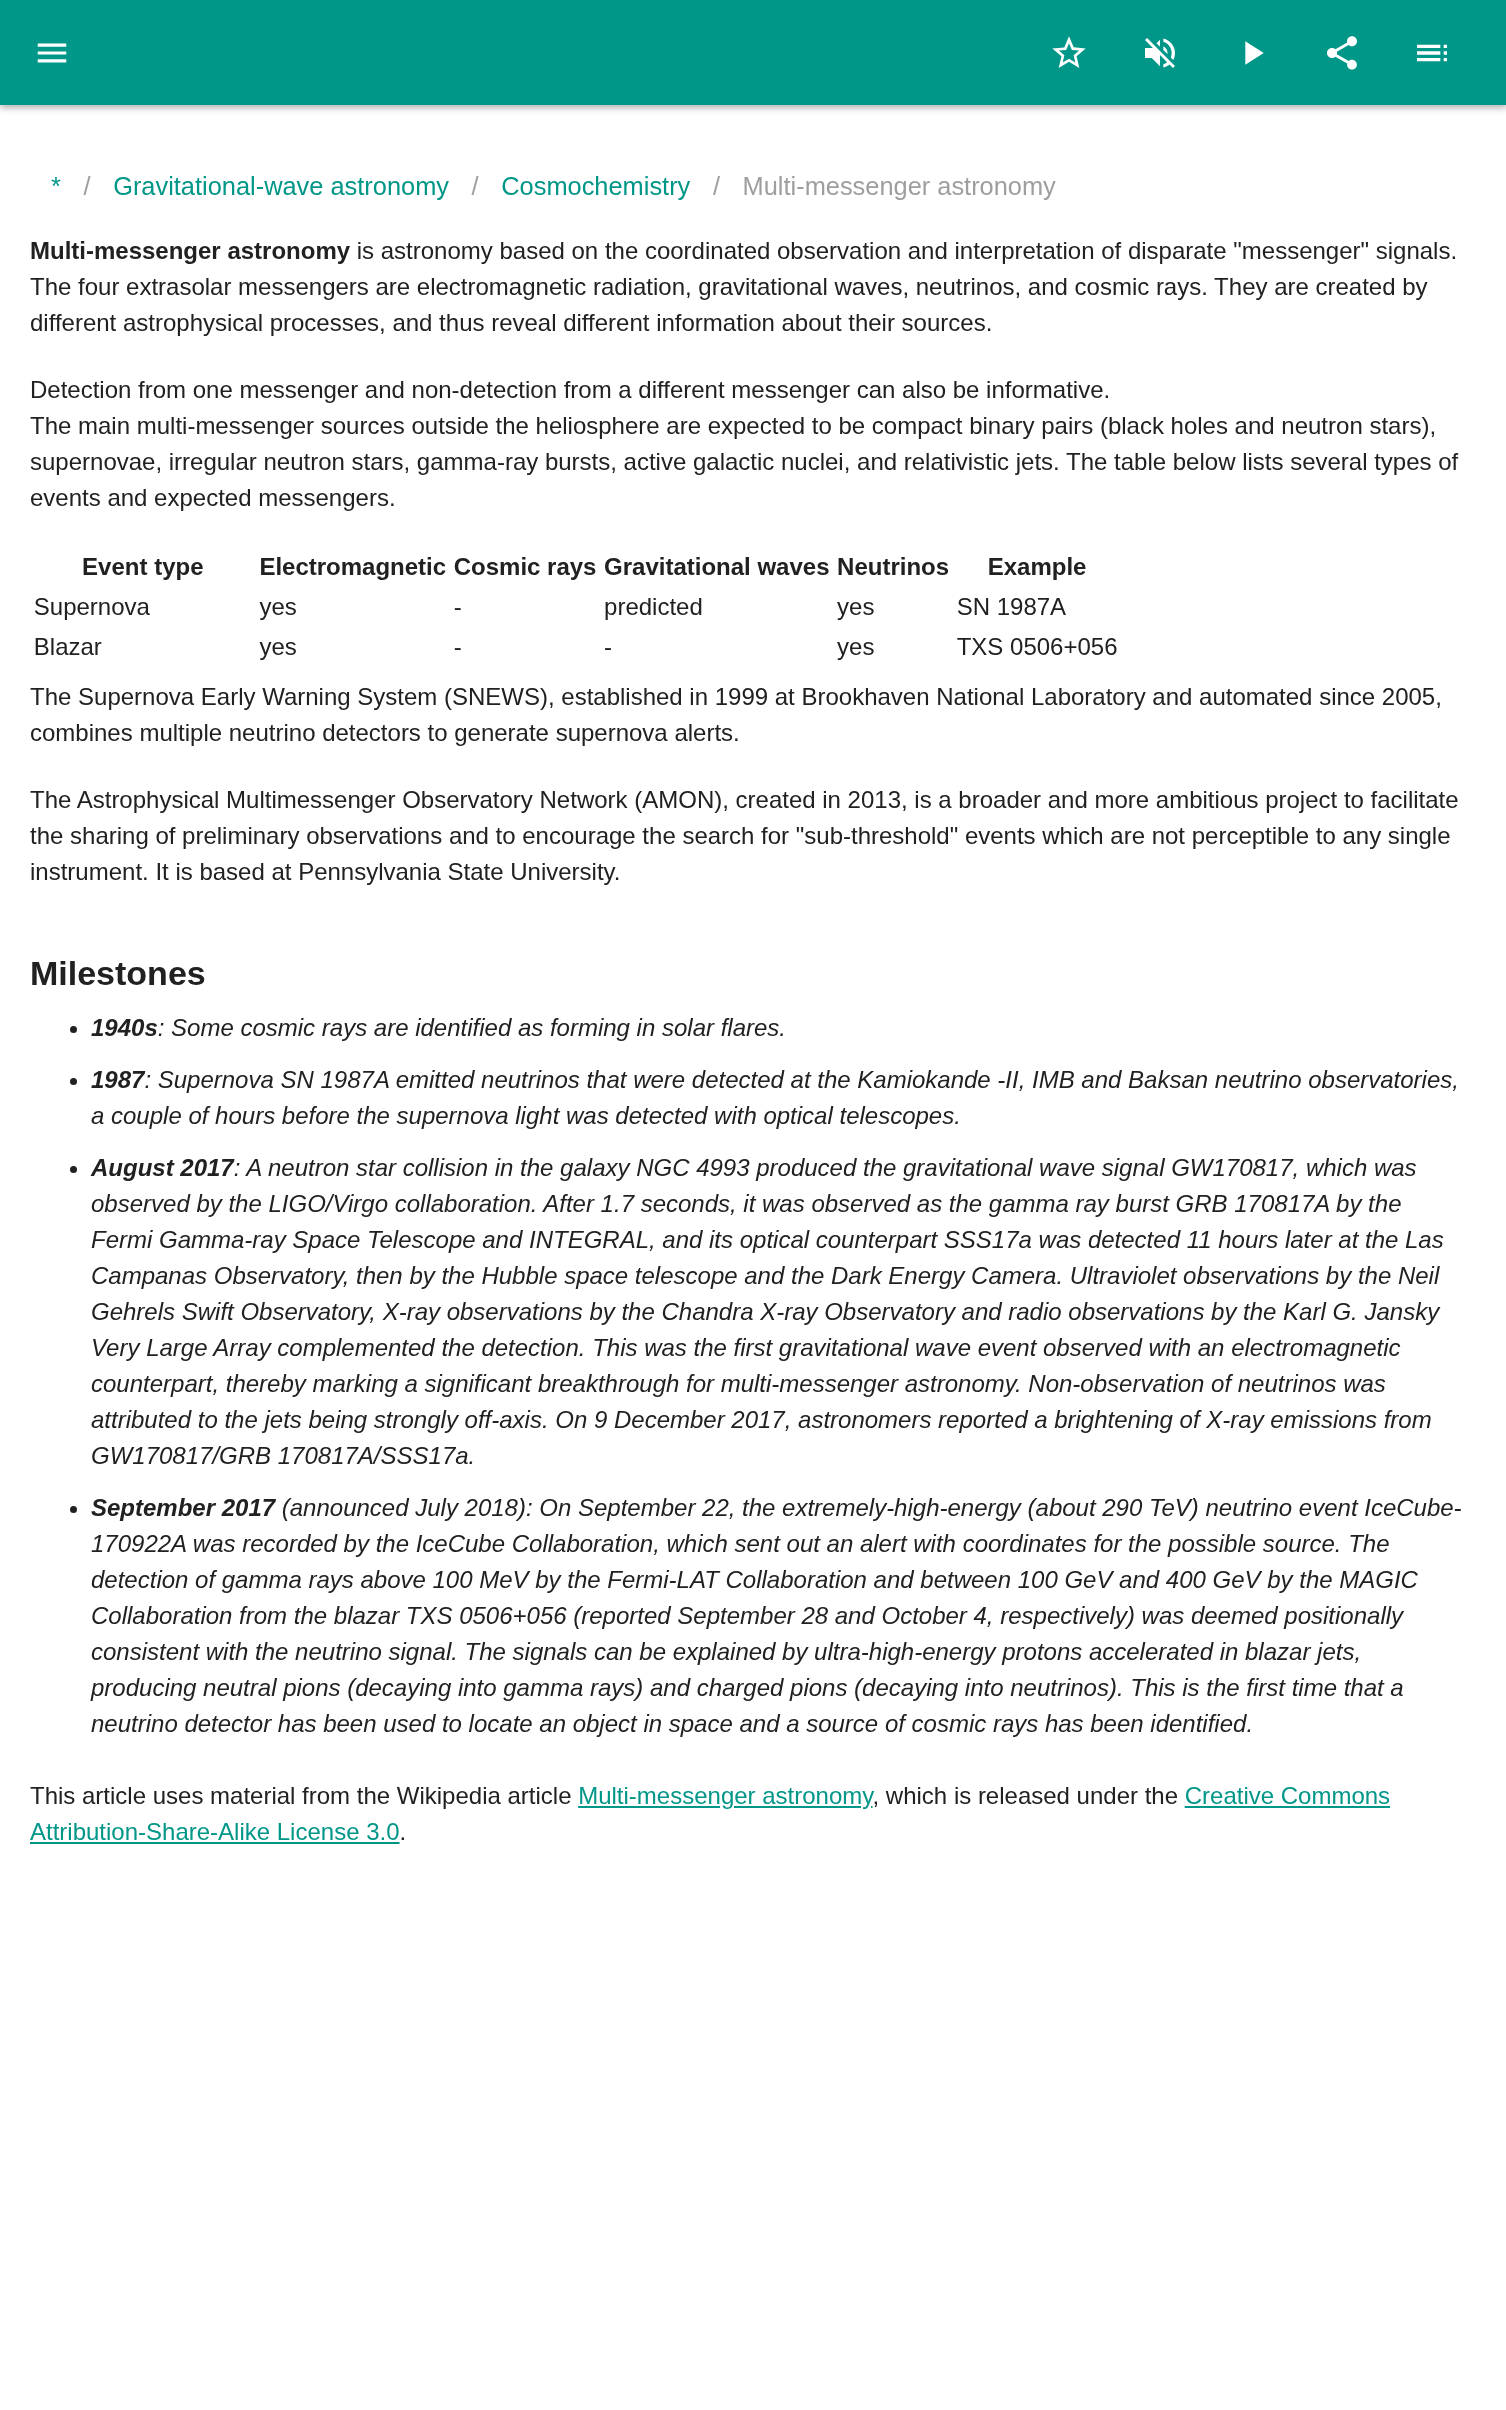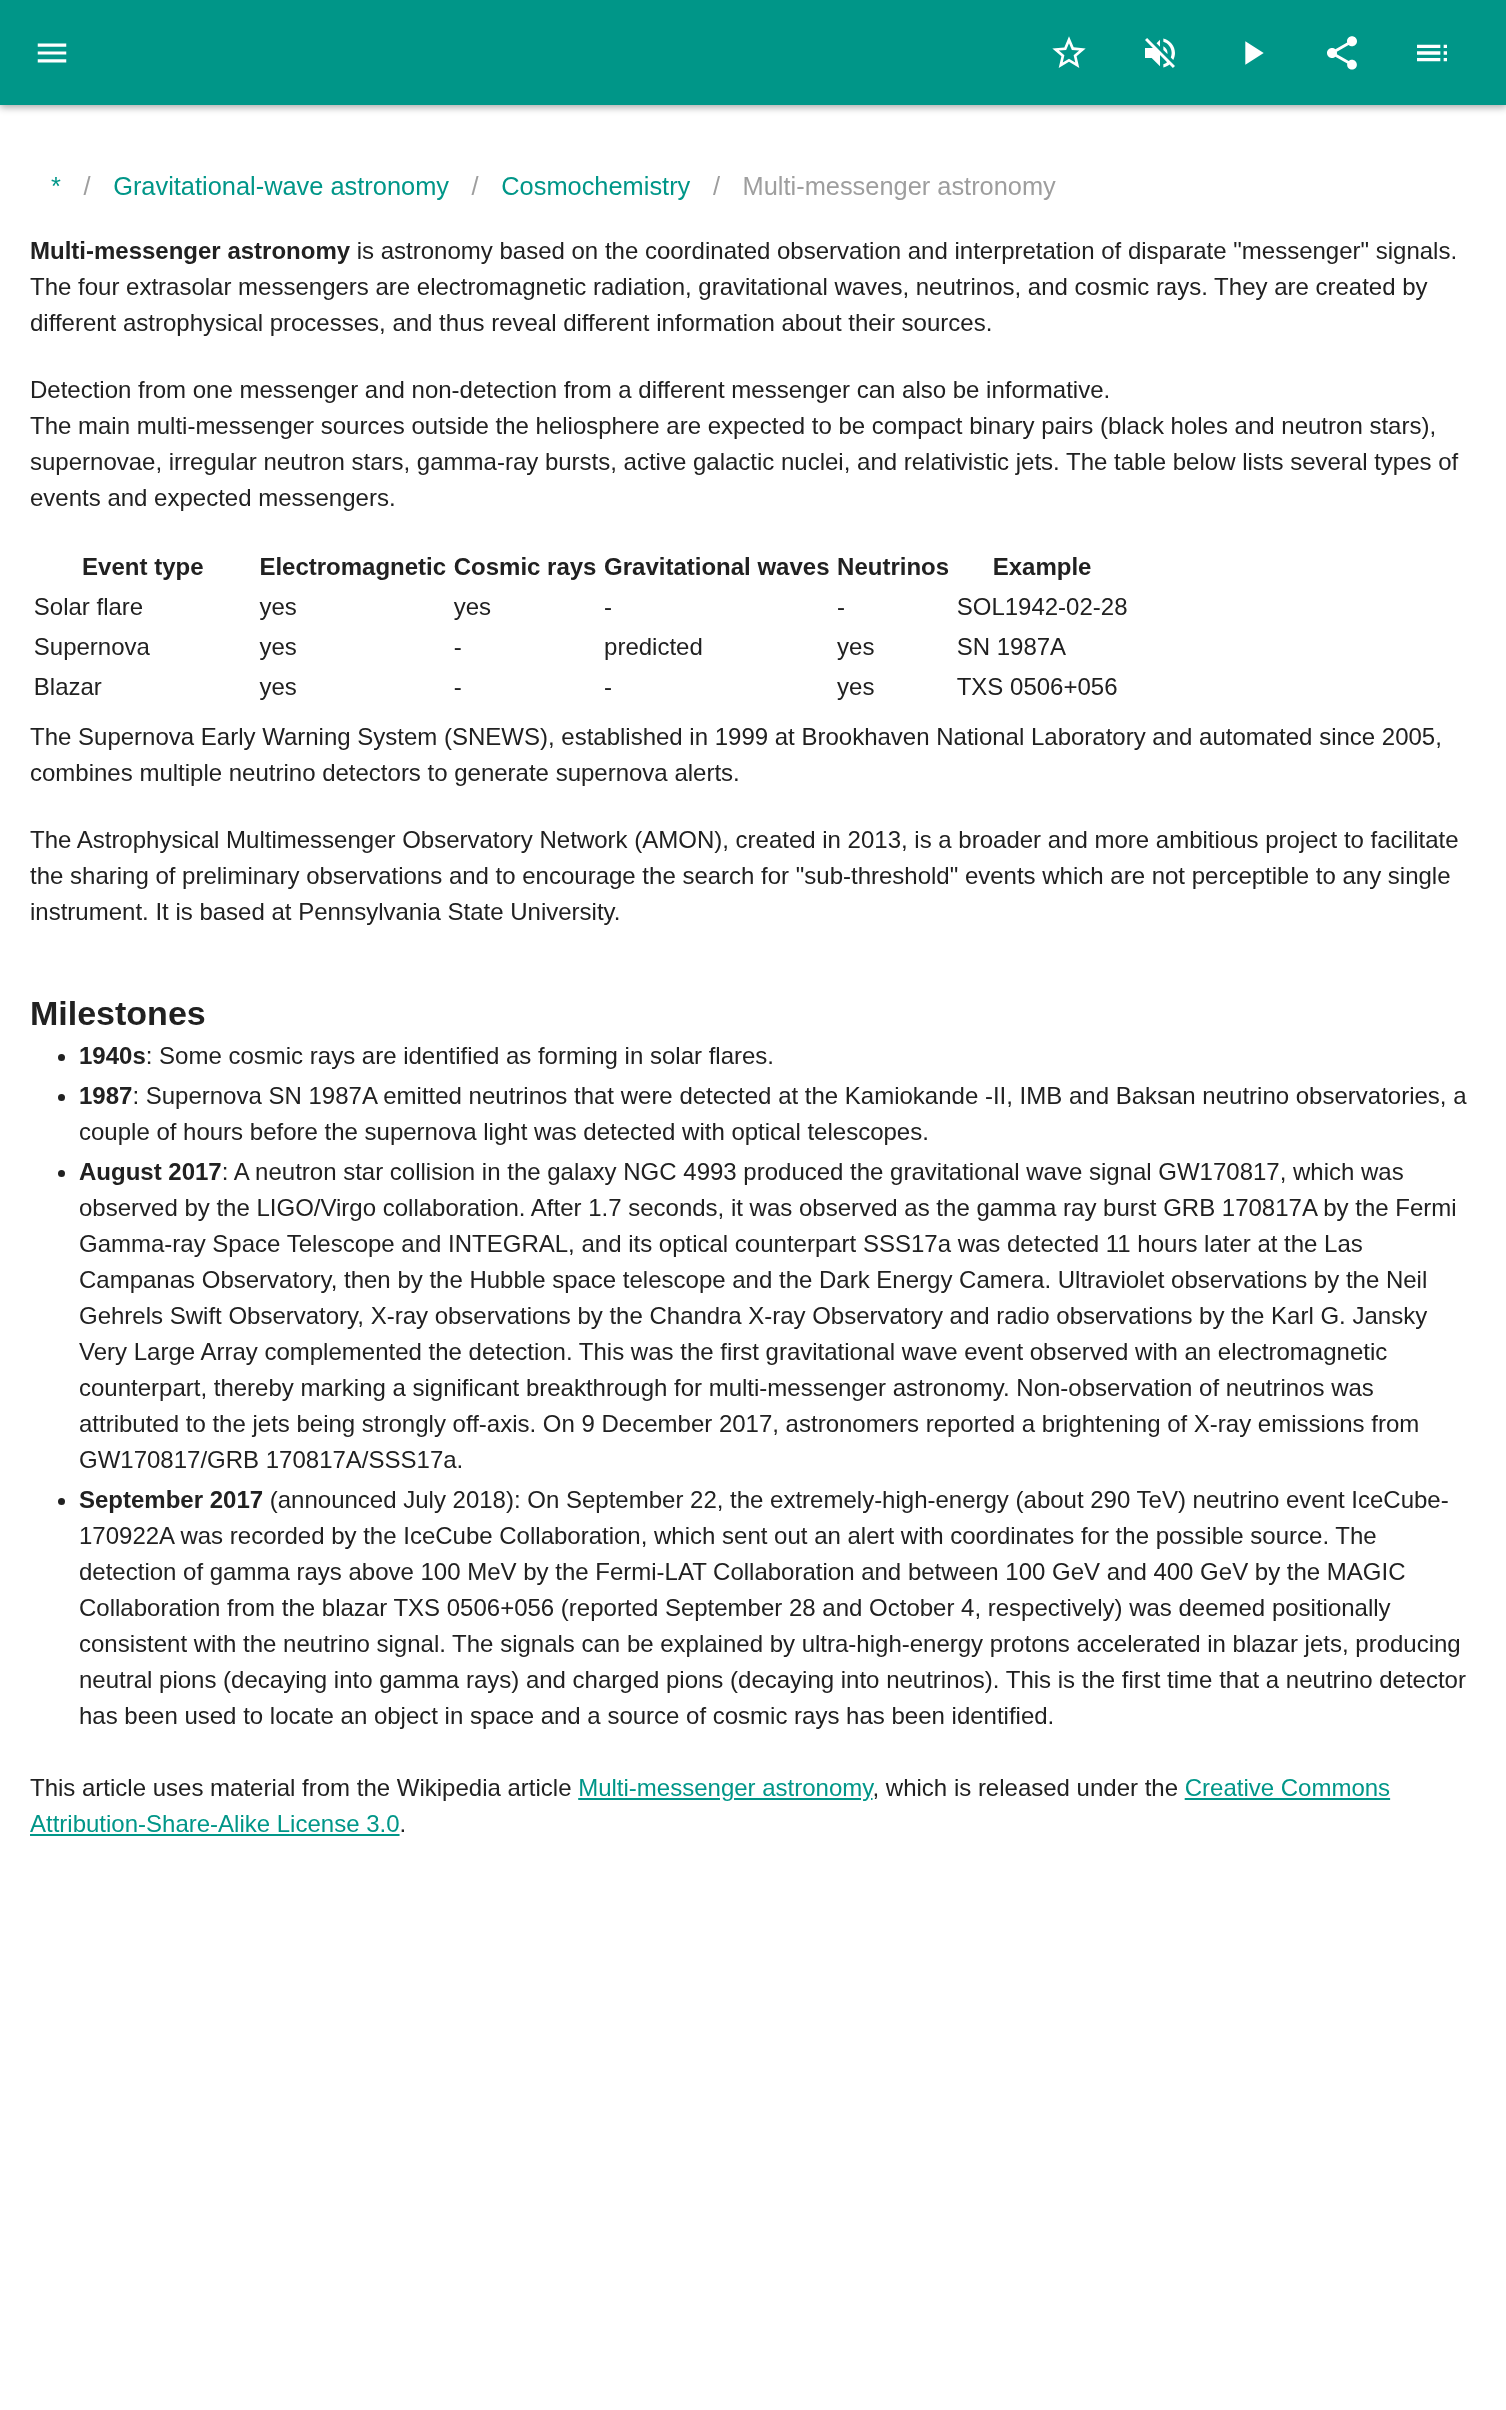"Solar flare" tr { html: <tr> <td>Solar flare</td> <td>yes</td> <td>yes</td> <td>-</td> <td>-</td> <td>SOL1942-02-28</td> </tr> -> none }
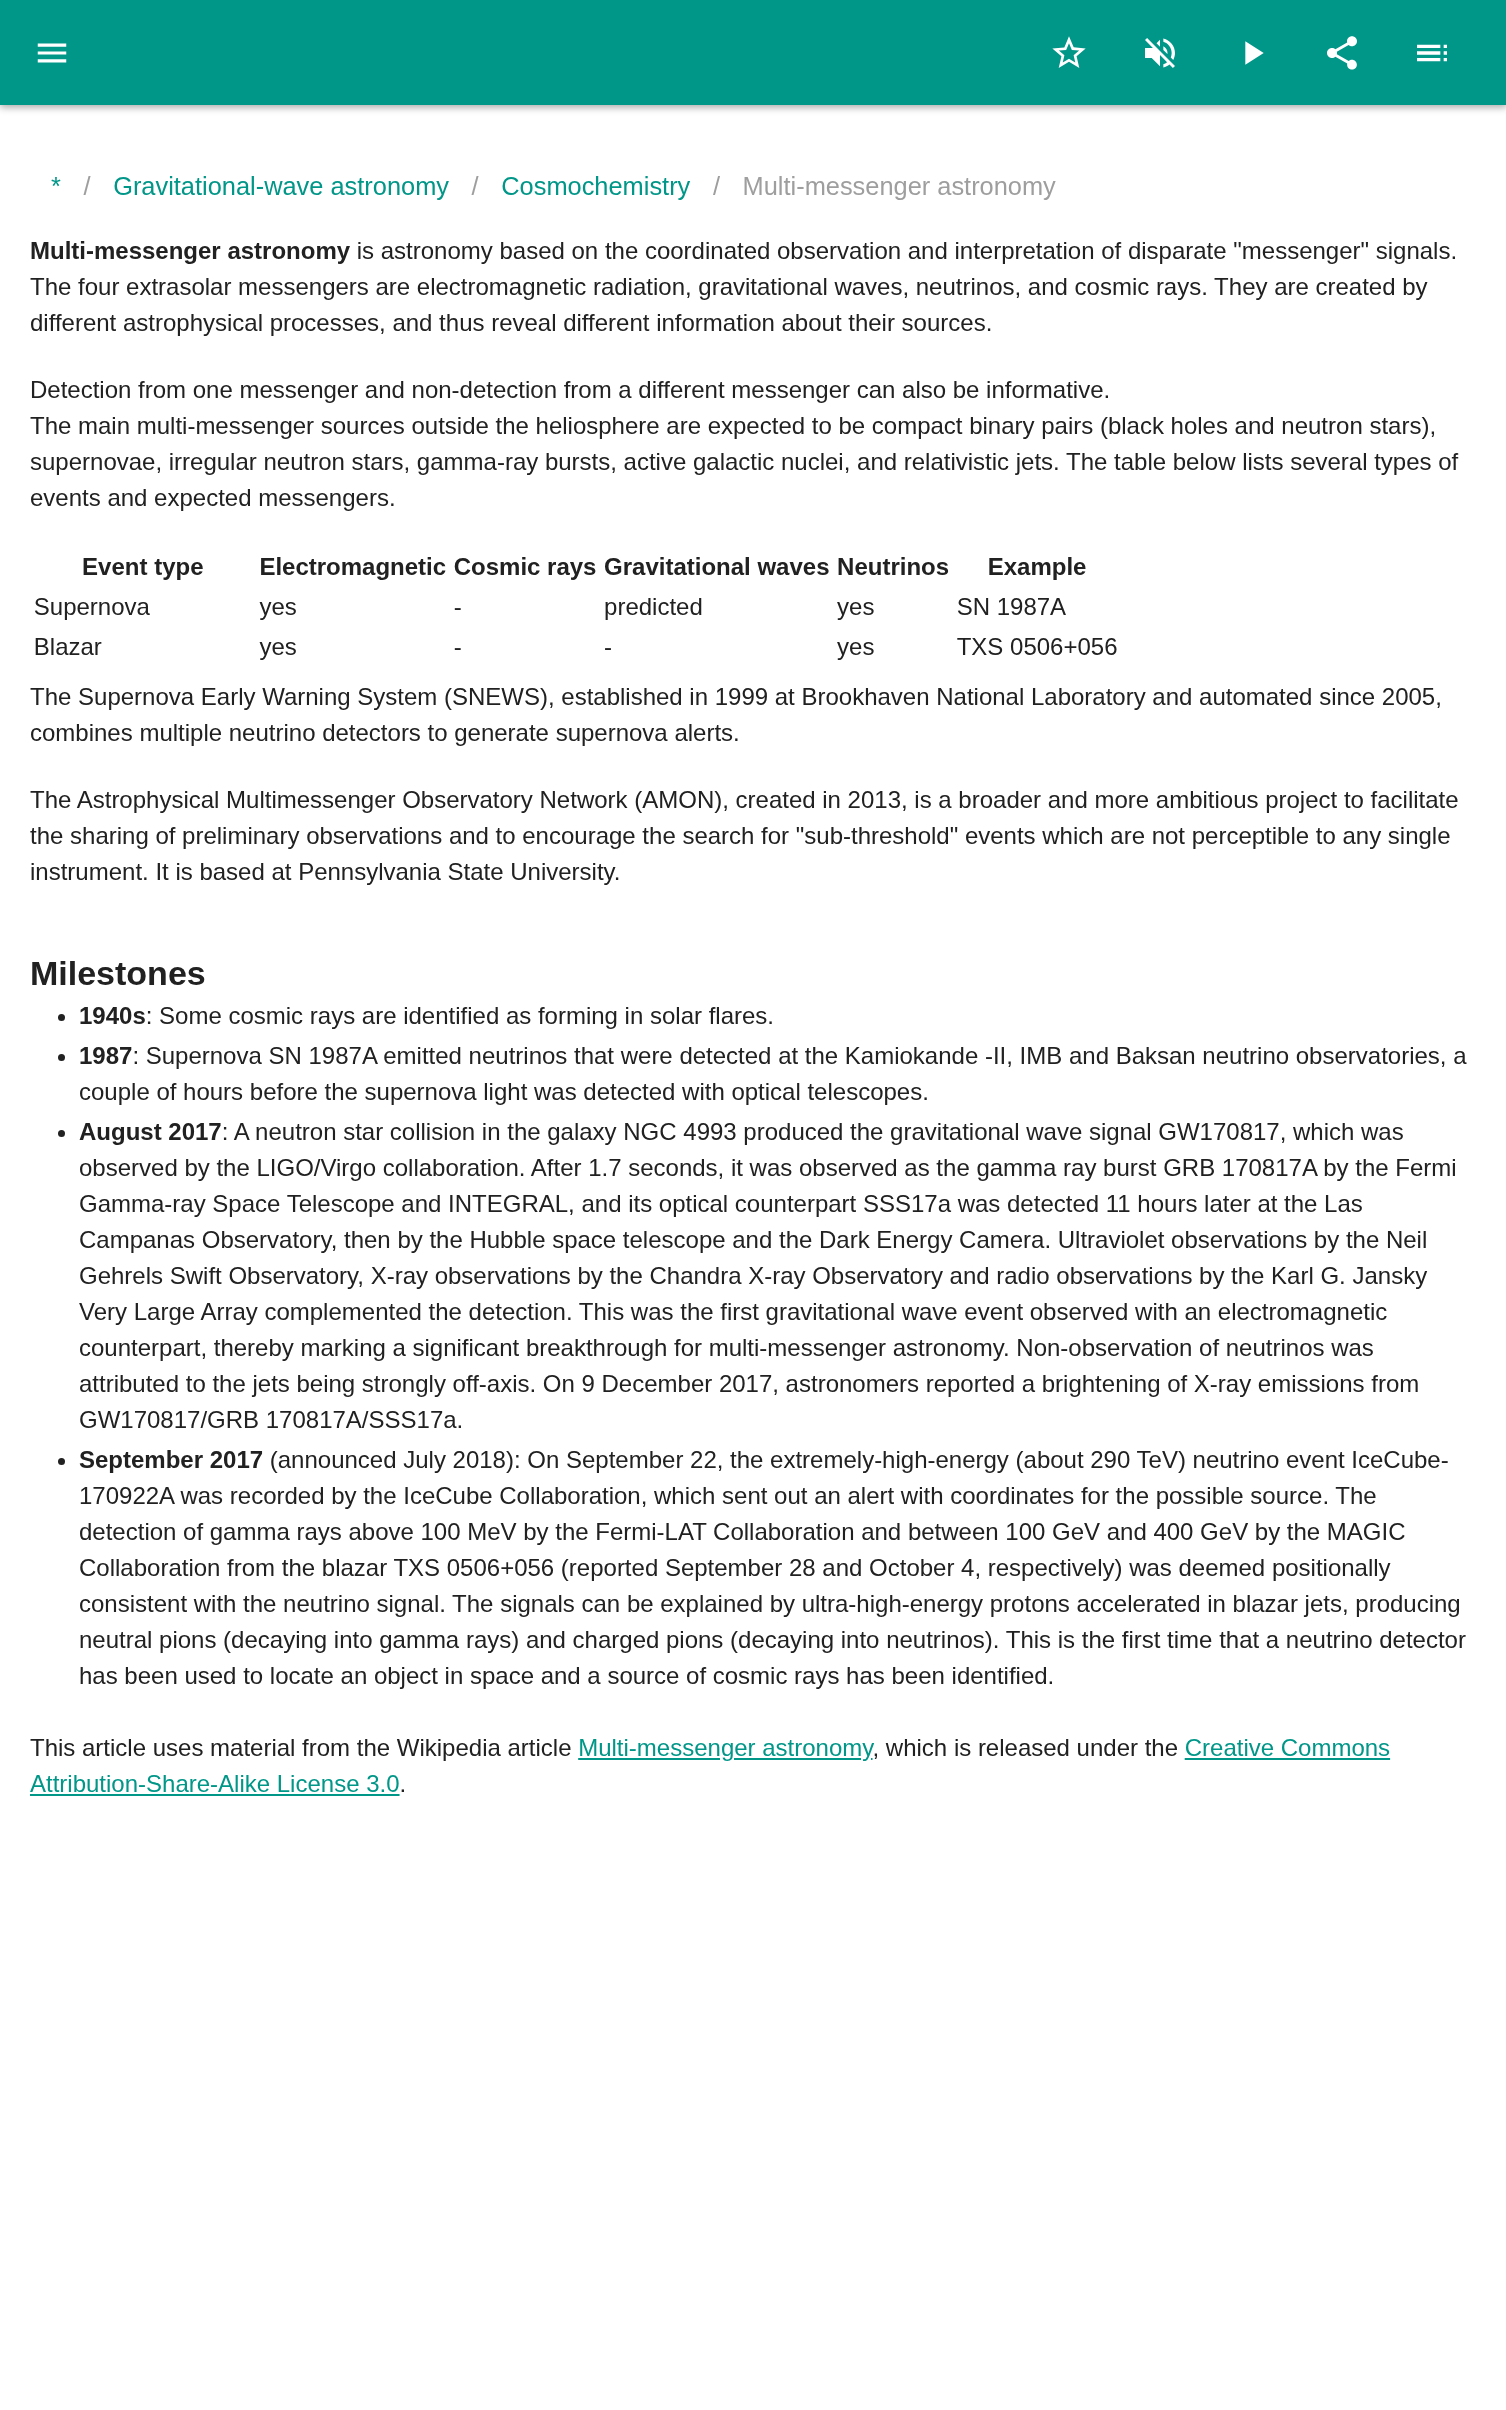"1940s: Some cosmic rays are" li { font-style: none -> italic; margin: 4px -> 16px }
